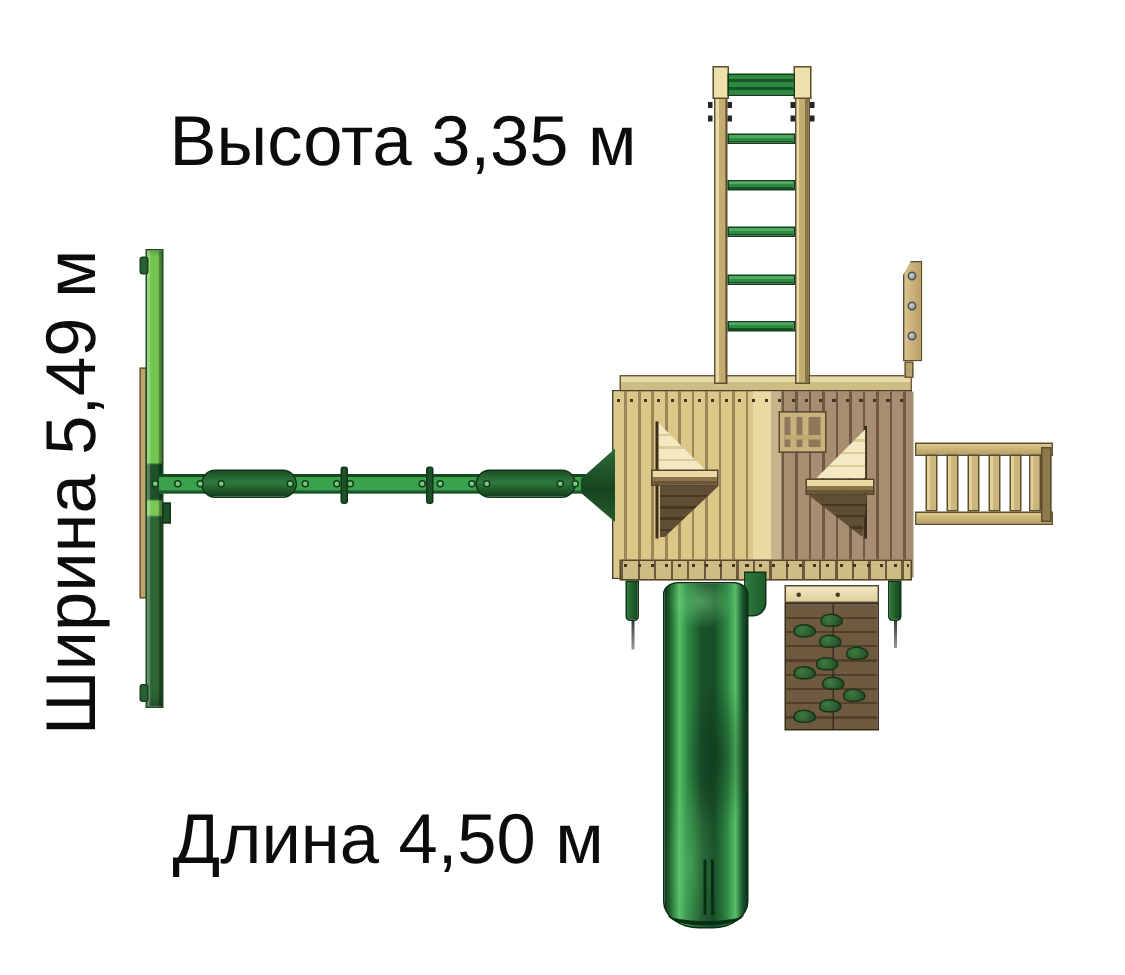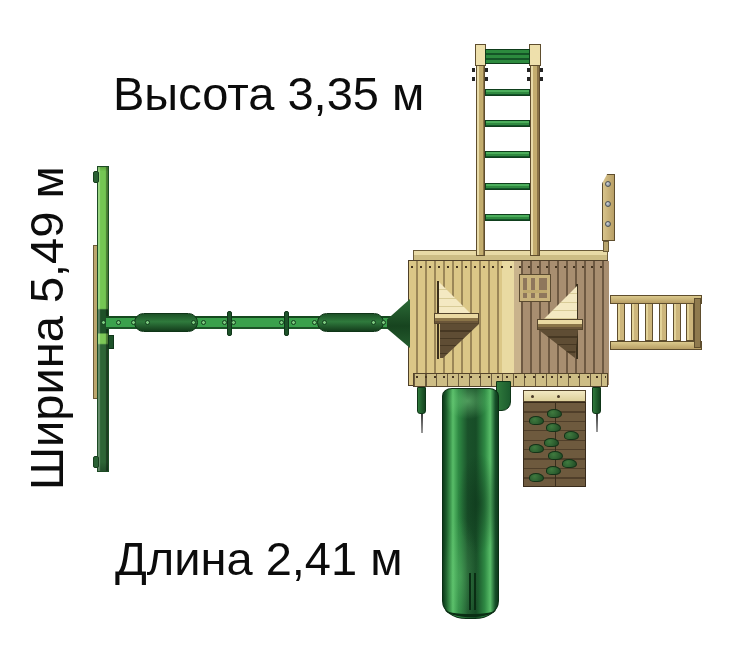"Длина 2,41 м" div.dim-label { text: 2,41 -> 4,50 }
